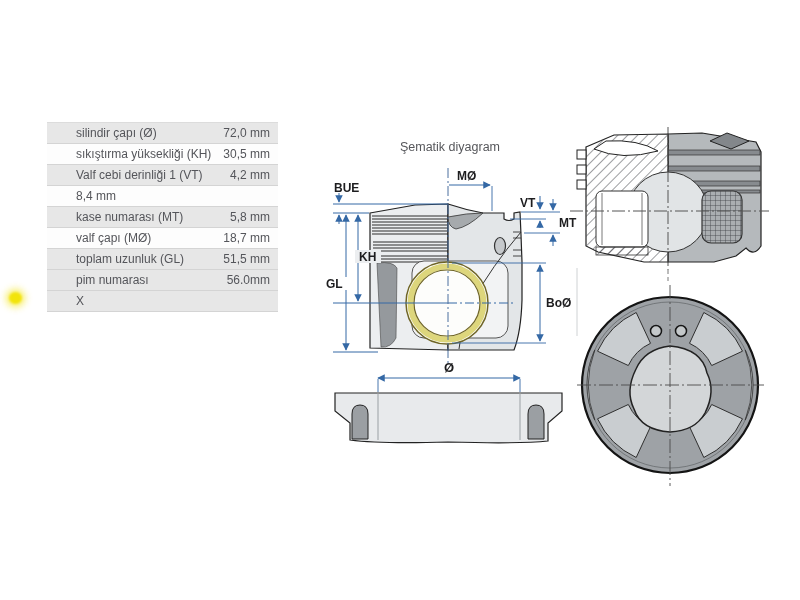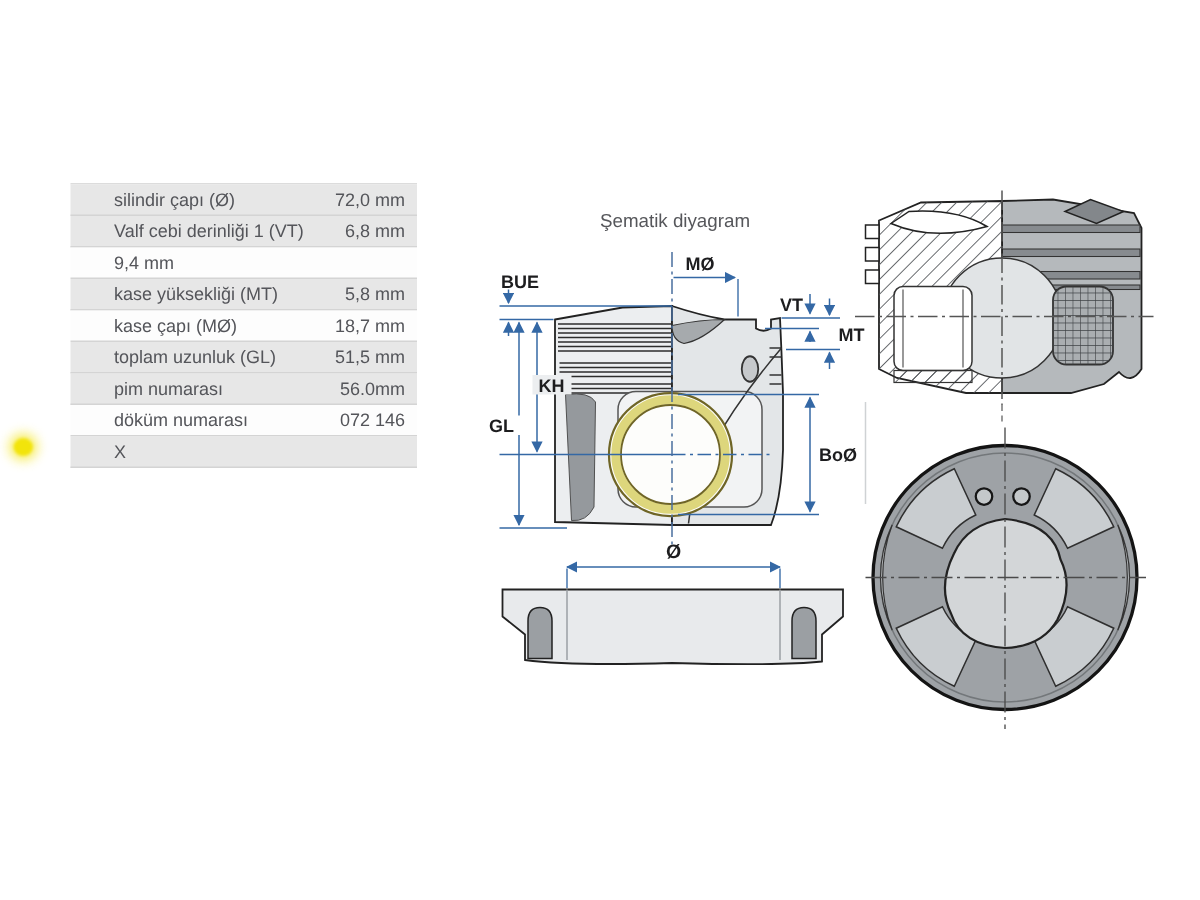"sıkıştırma yüksekliği (KH)" div.spec-row { html: none -> <div> <span>sıkıştırma yüksekliği (KH)</span> <span>30,5 mm</span> </div> }
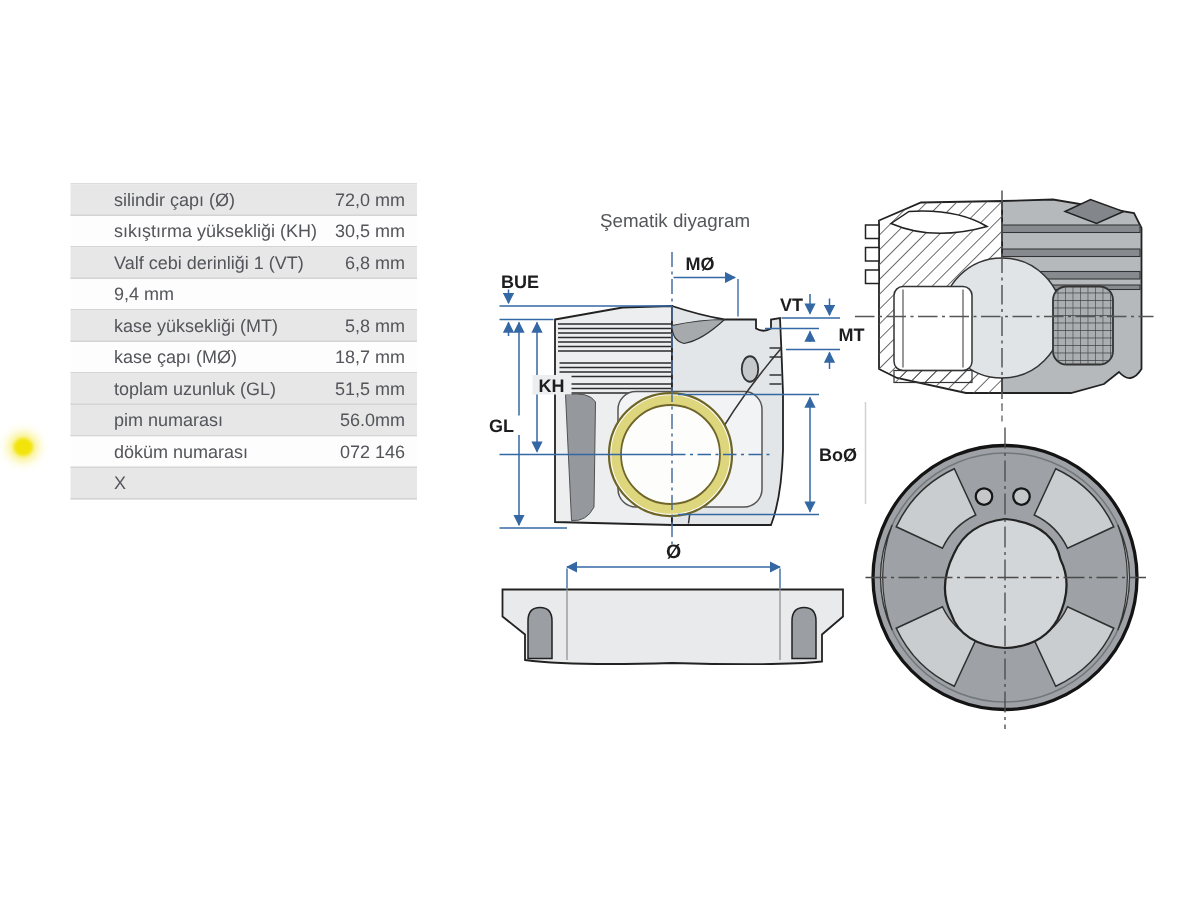"6,8 mm" span.val { text: 6,8 -> 4,2 }
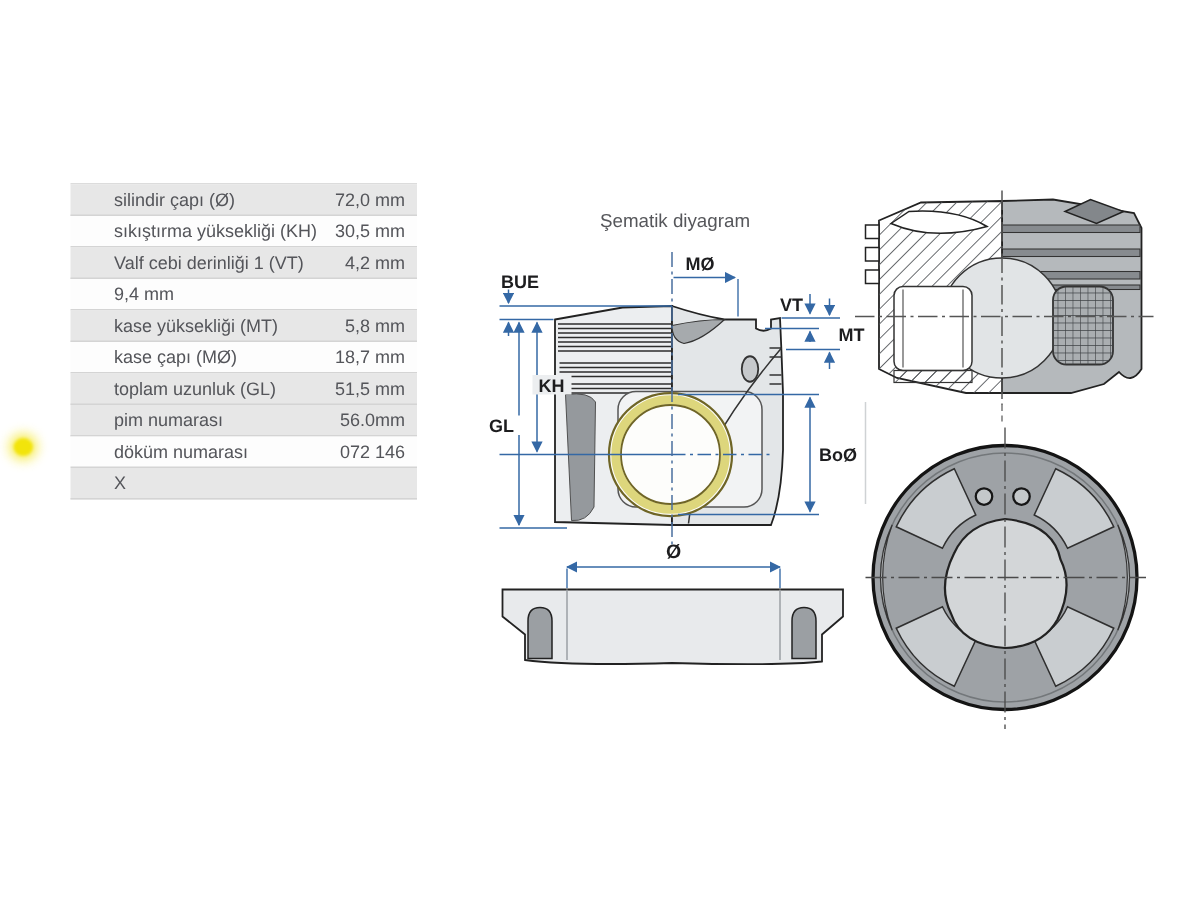"9,4 mm" span.val { text: 9,4 -> 8,4 }
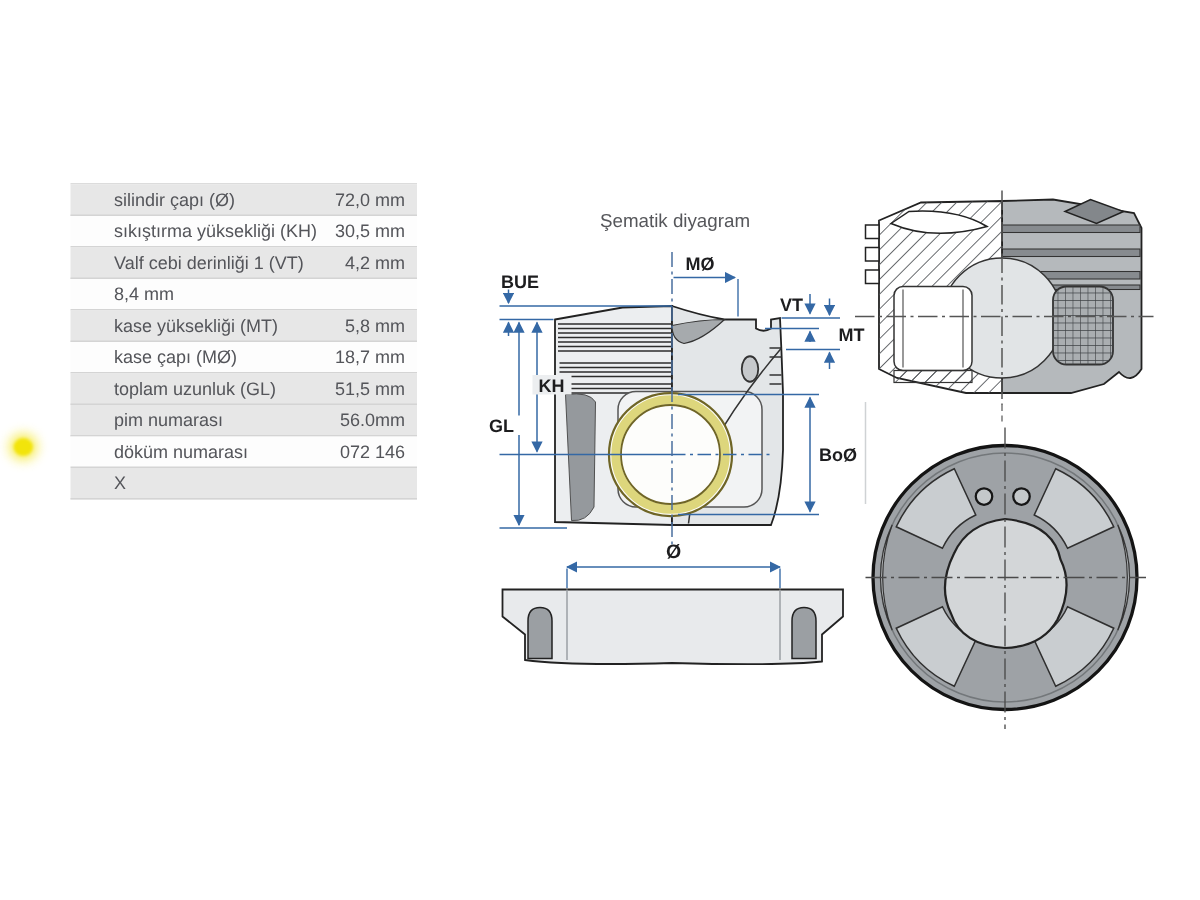"kase yüksekliği (MT)" span.lbl { text: yüksekliği -> numarası }
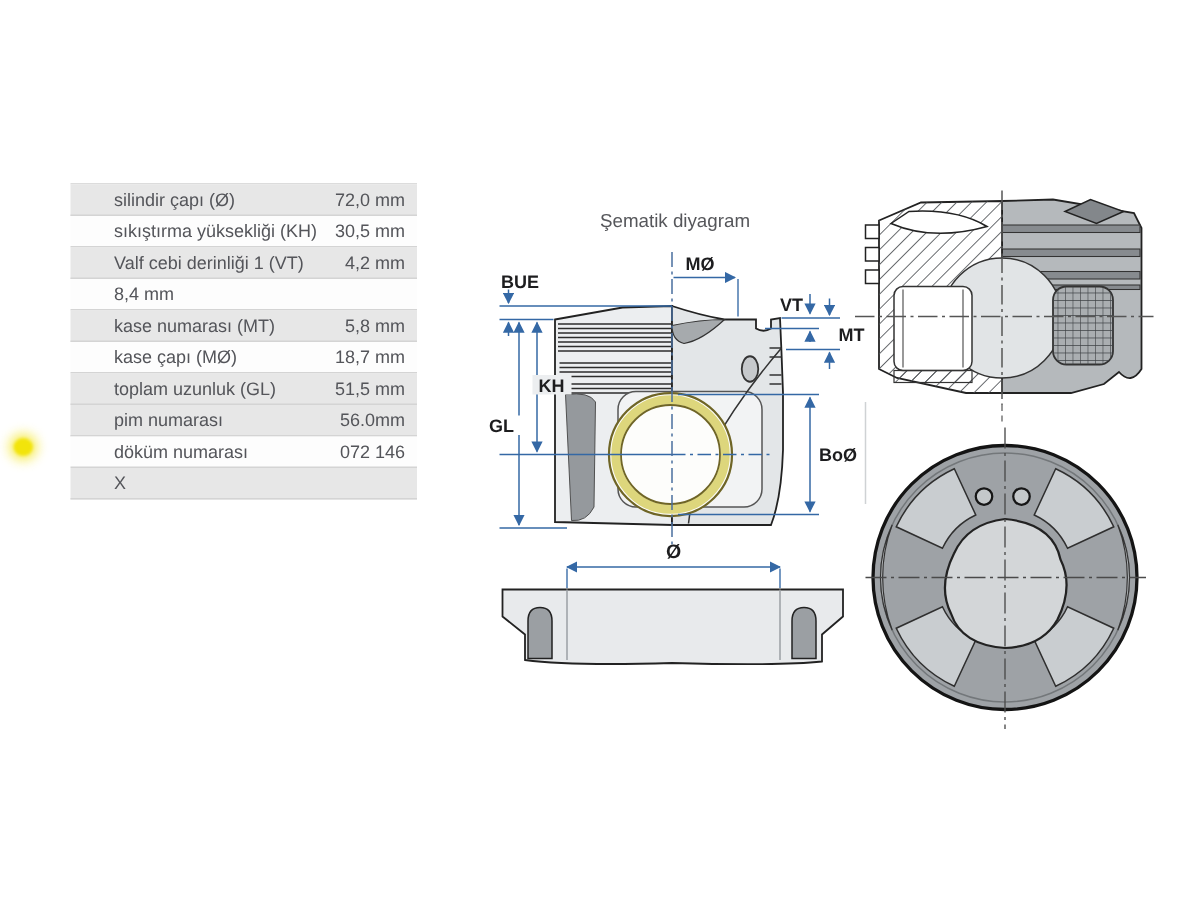"kase çapı (MØ)" span.lbl { text: kase -> valf }
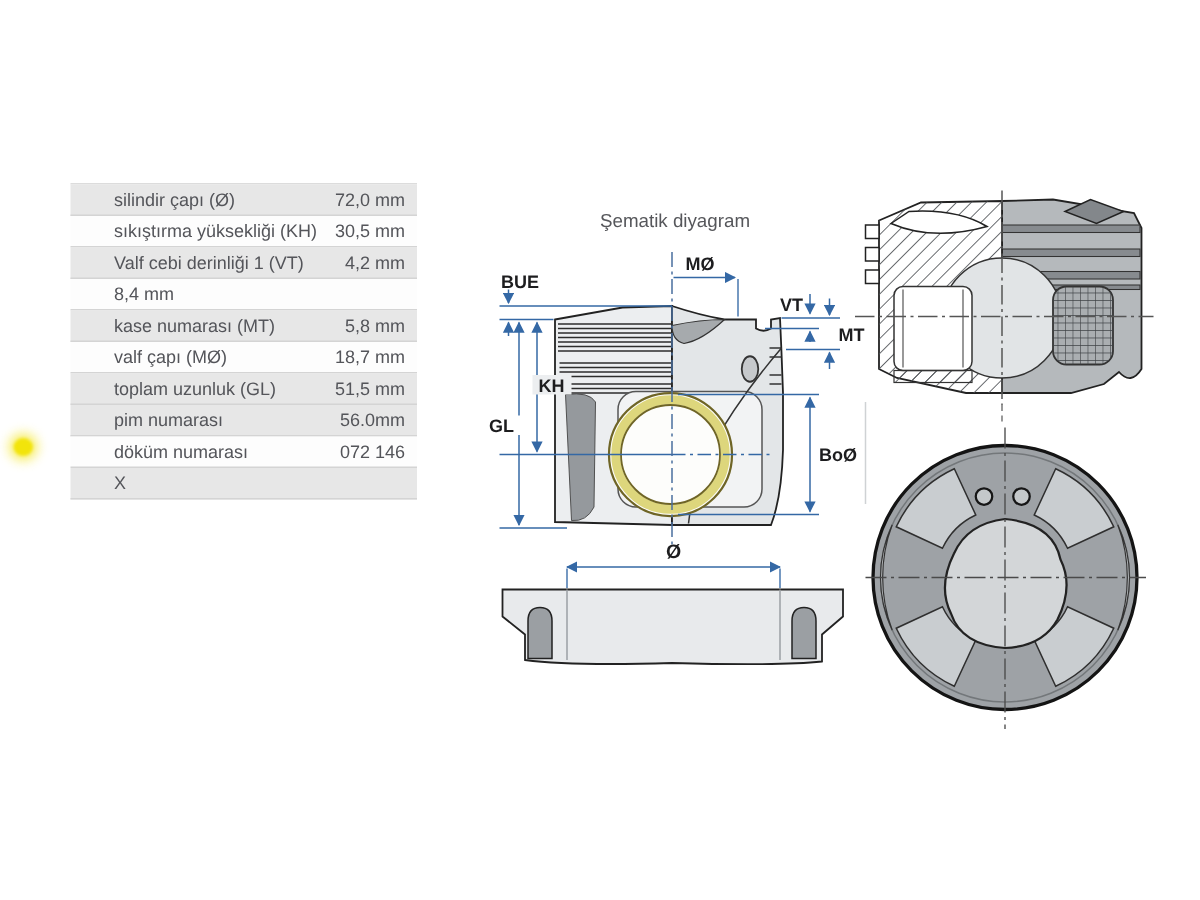"döküm numarası" div.spec-row { html: <div> <span>döküm numarası</span> <span>072 146</span> </div> -> none }
